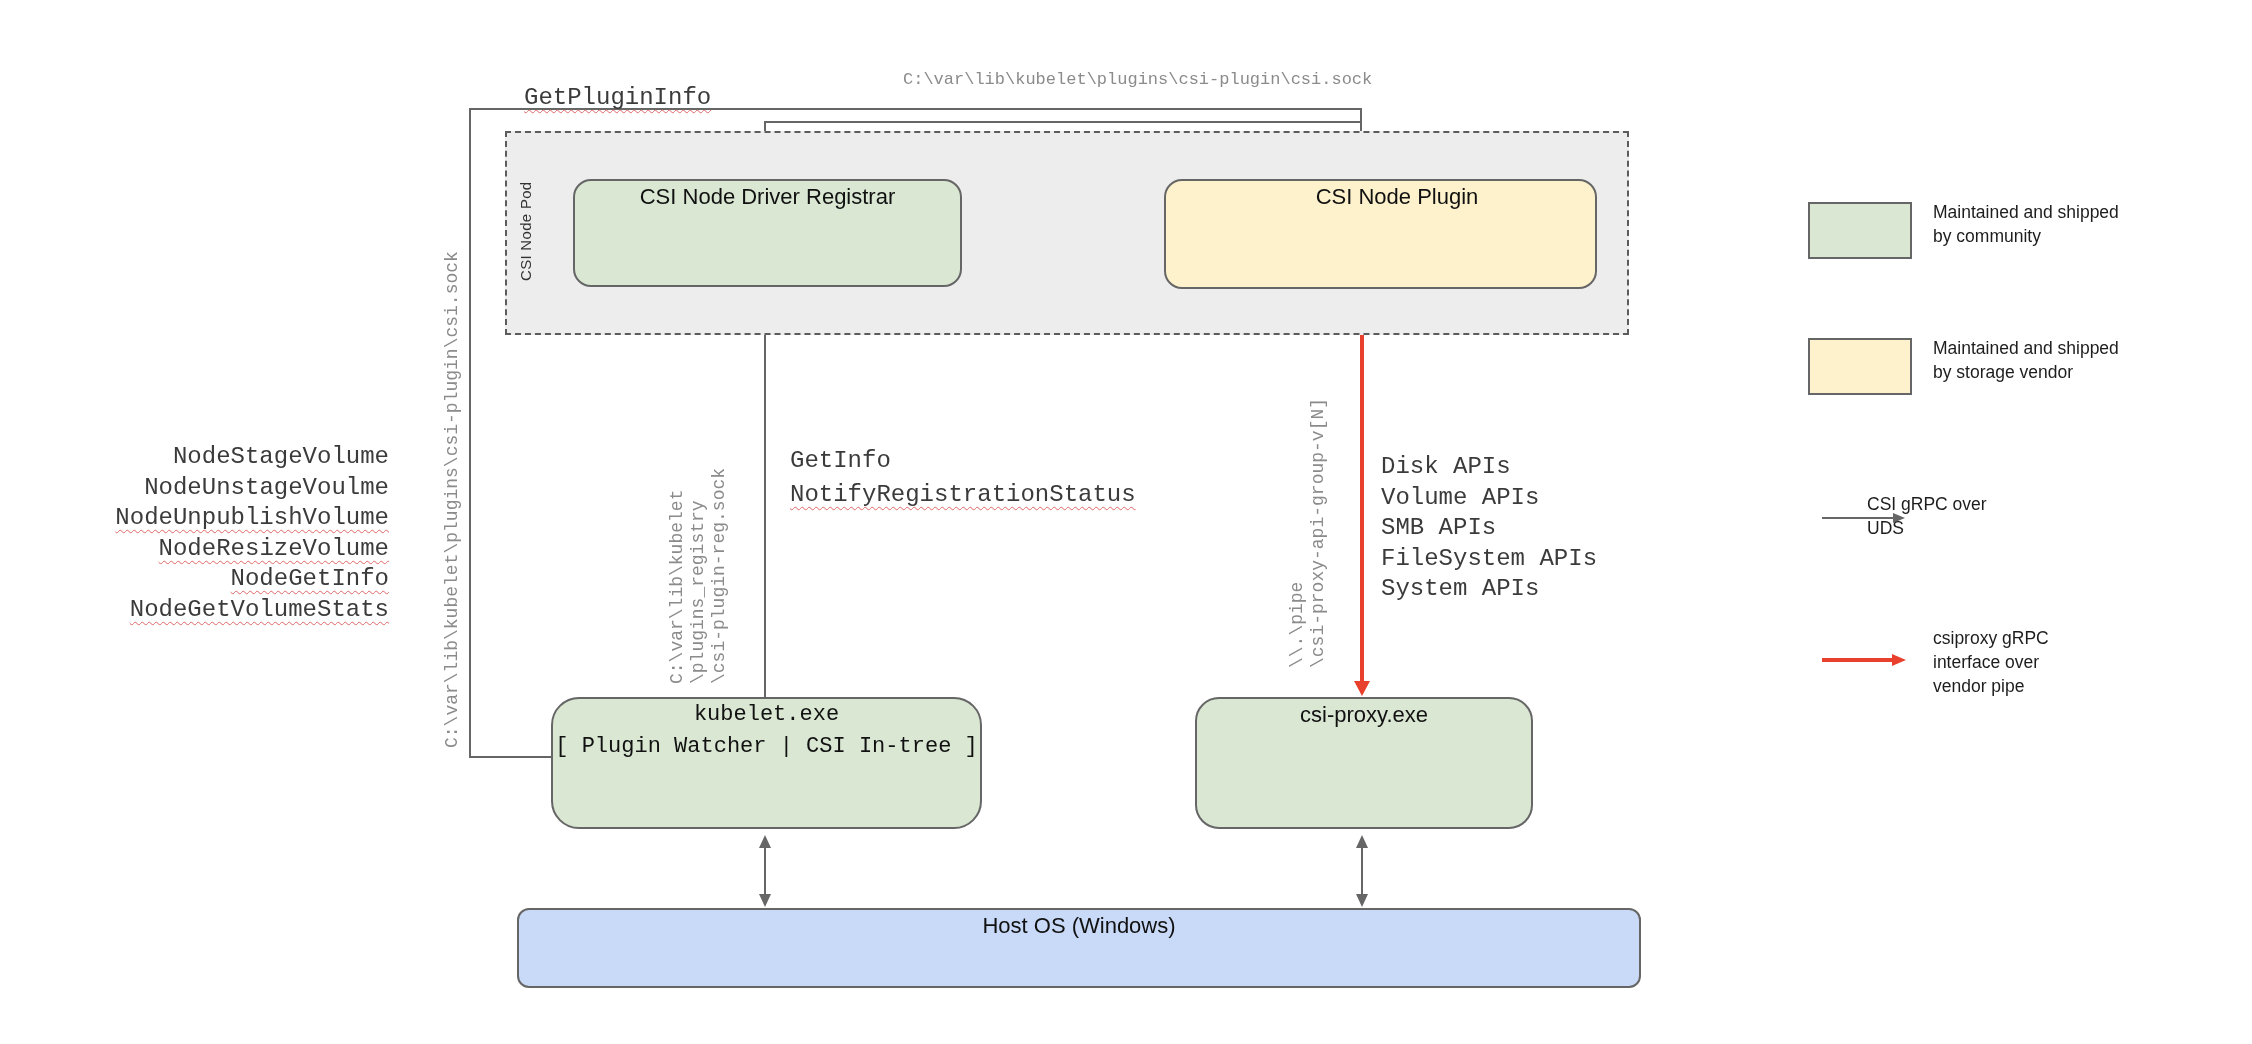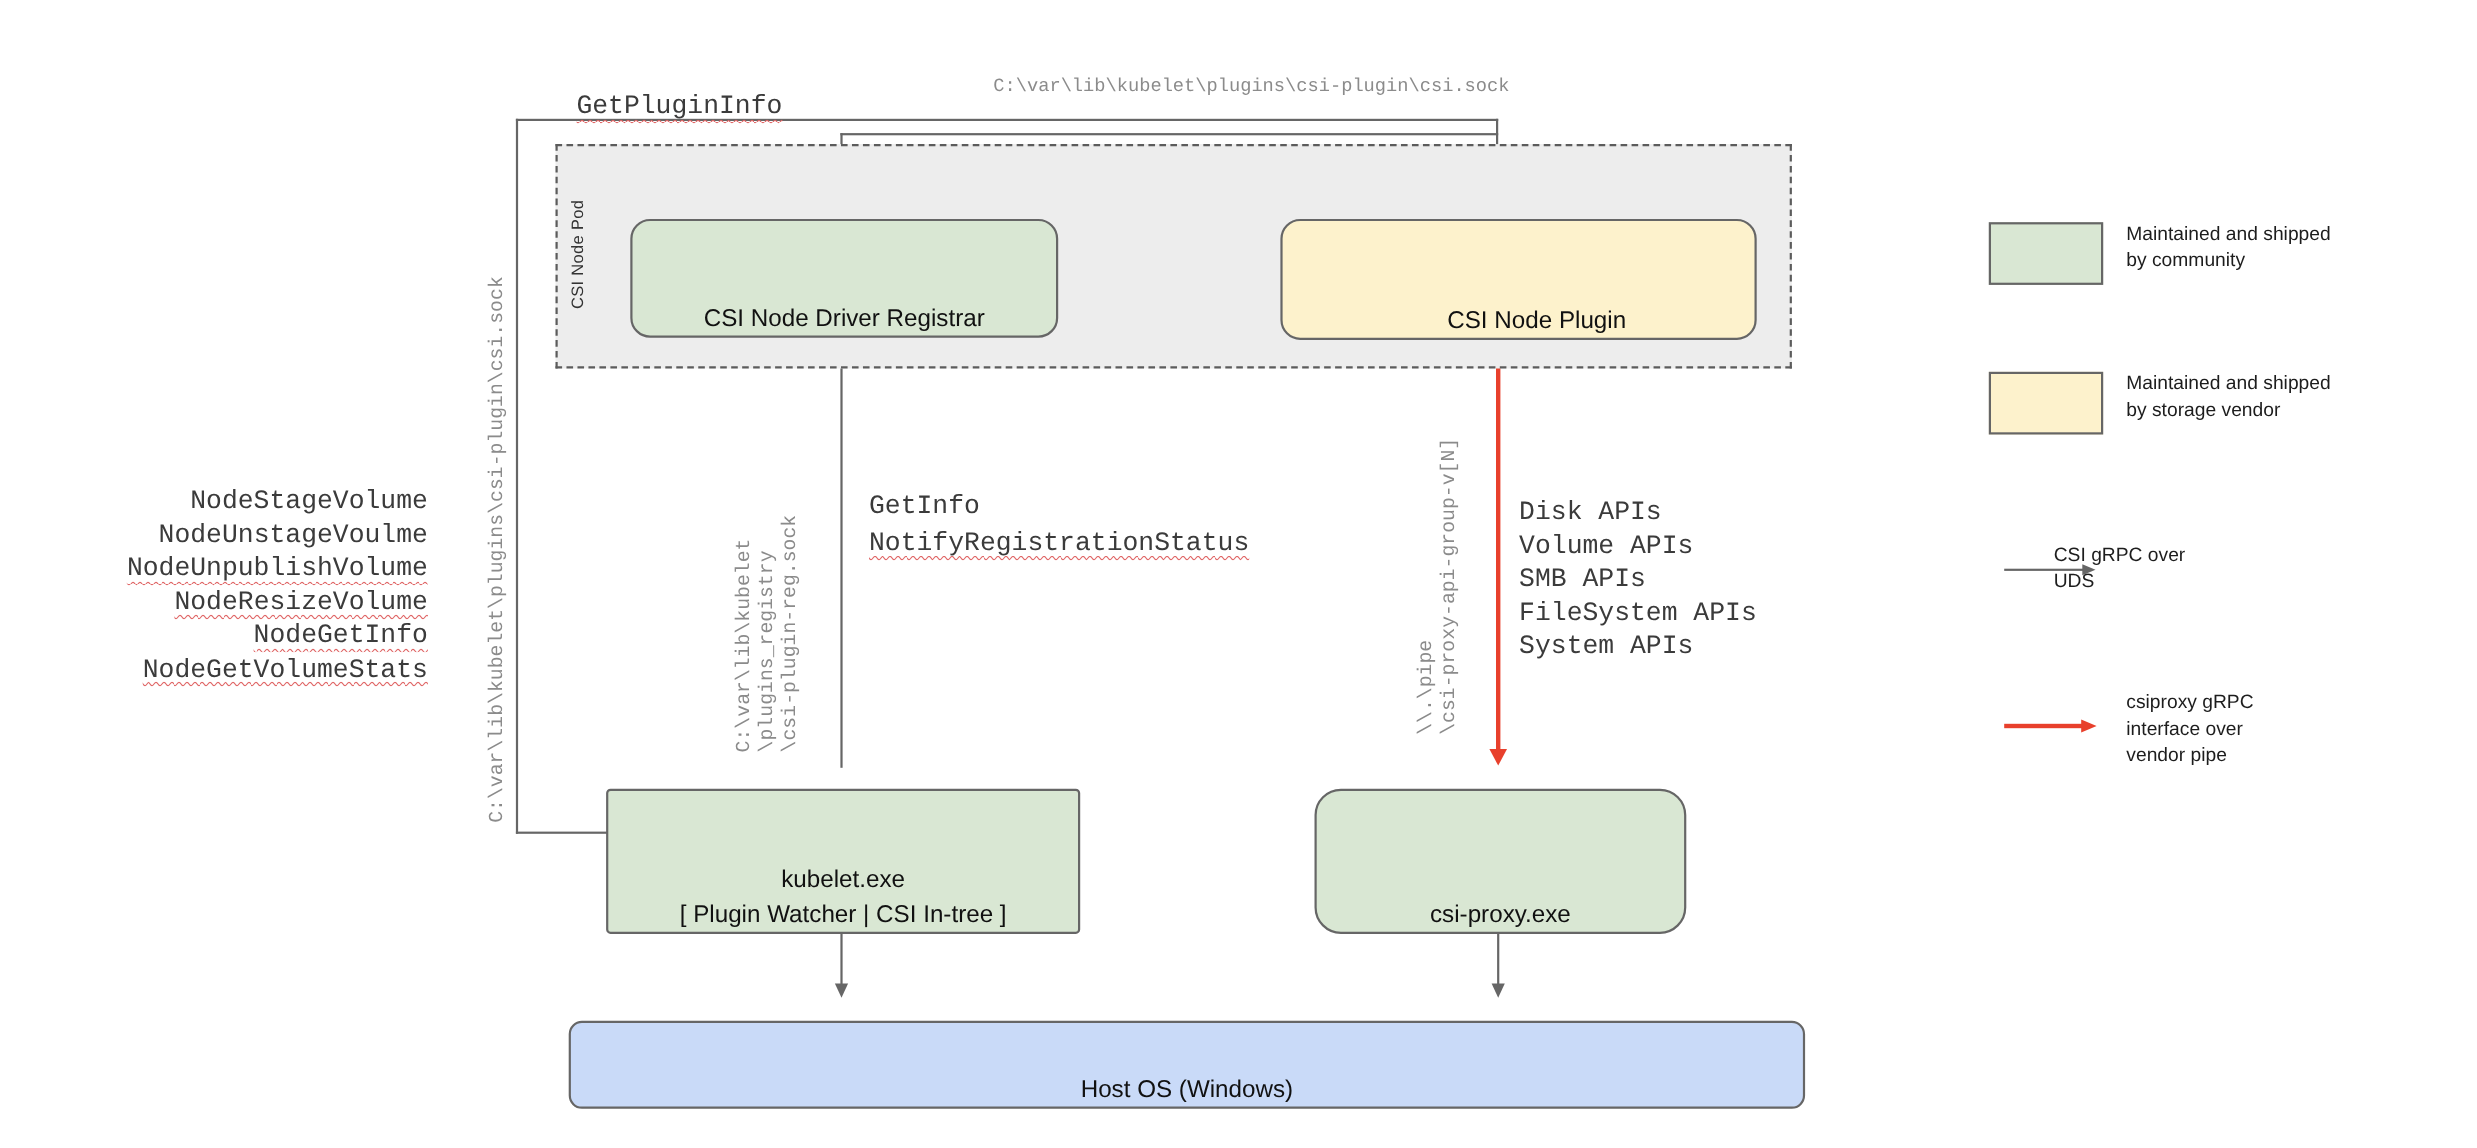"CSI Node Driver Registrar" .node-box { align-items: flex-end -> flex-start; margin-top: 20px -> none }
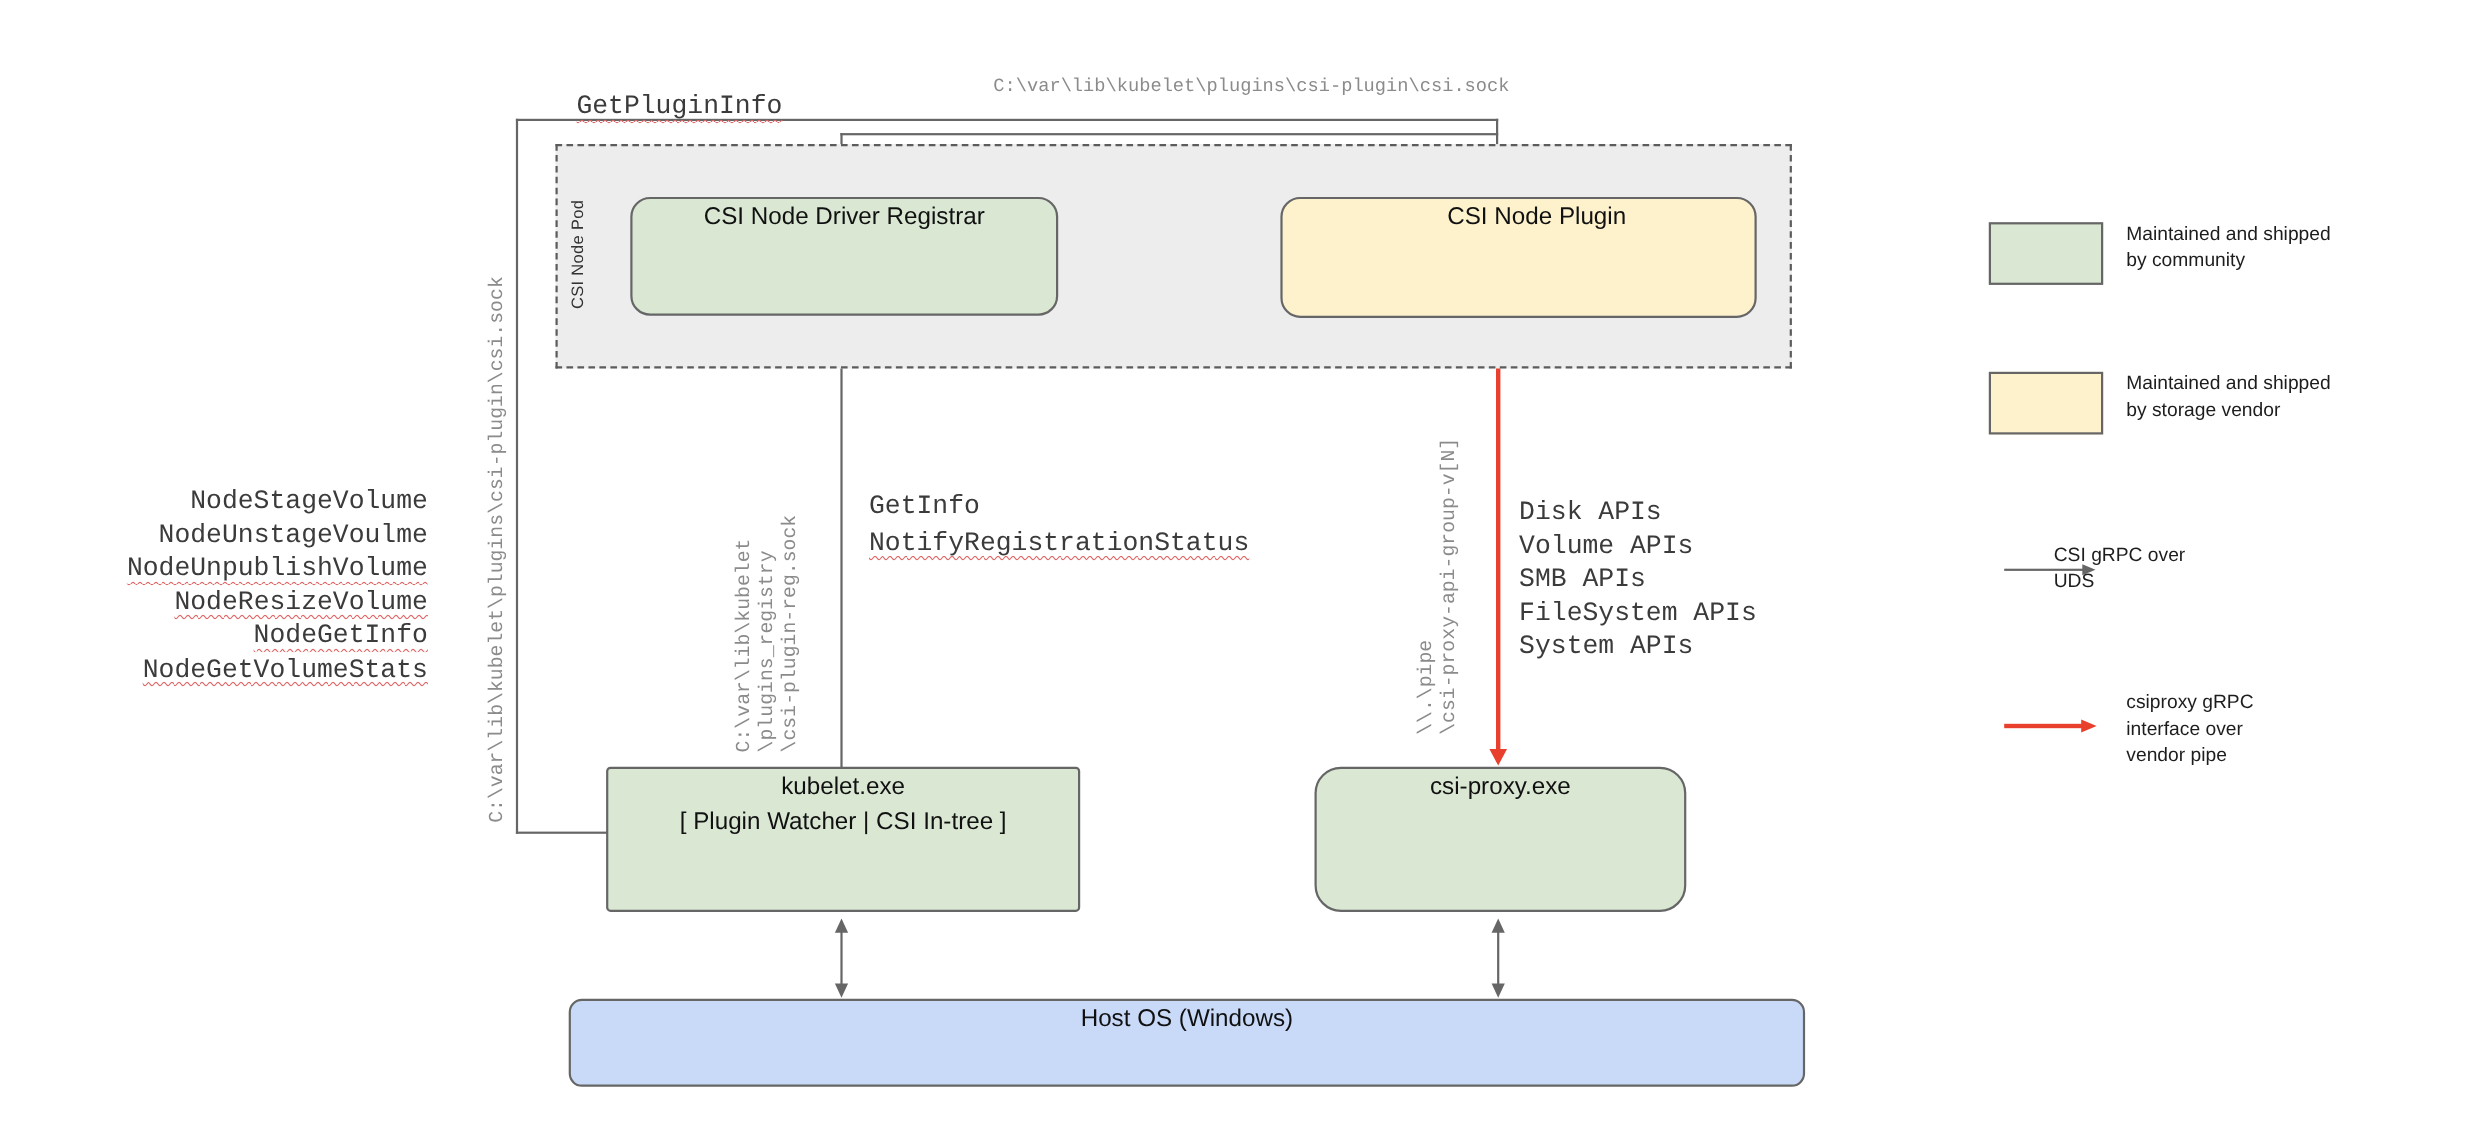"kubelet.exe" div.node-box { border-radius: 4px -> 28px; font-family: none -> Liberation Mono, monospace }
